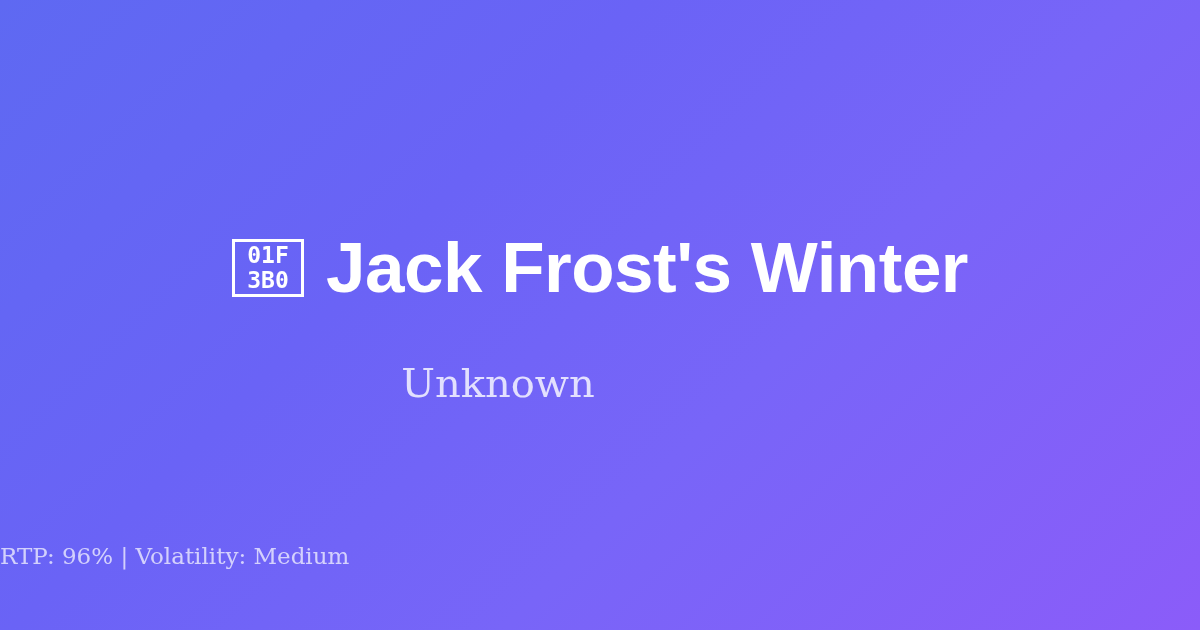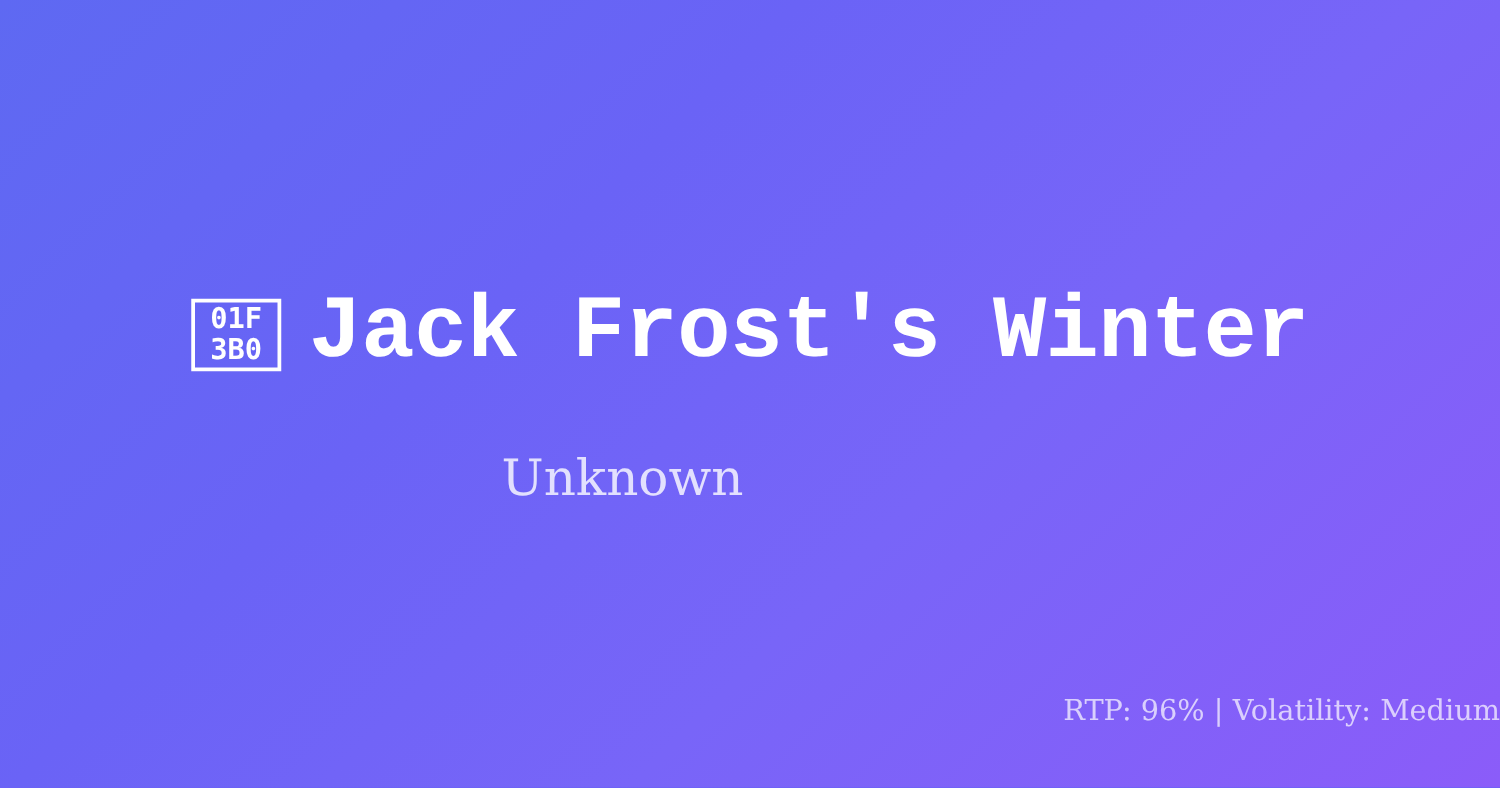"Jack Frost's Winter" .title-text { font-family: Liberation Mono, monospace -> Liberation Sans, sans-serif }
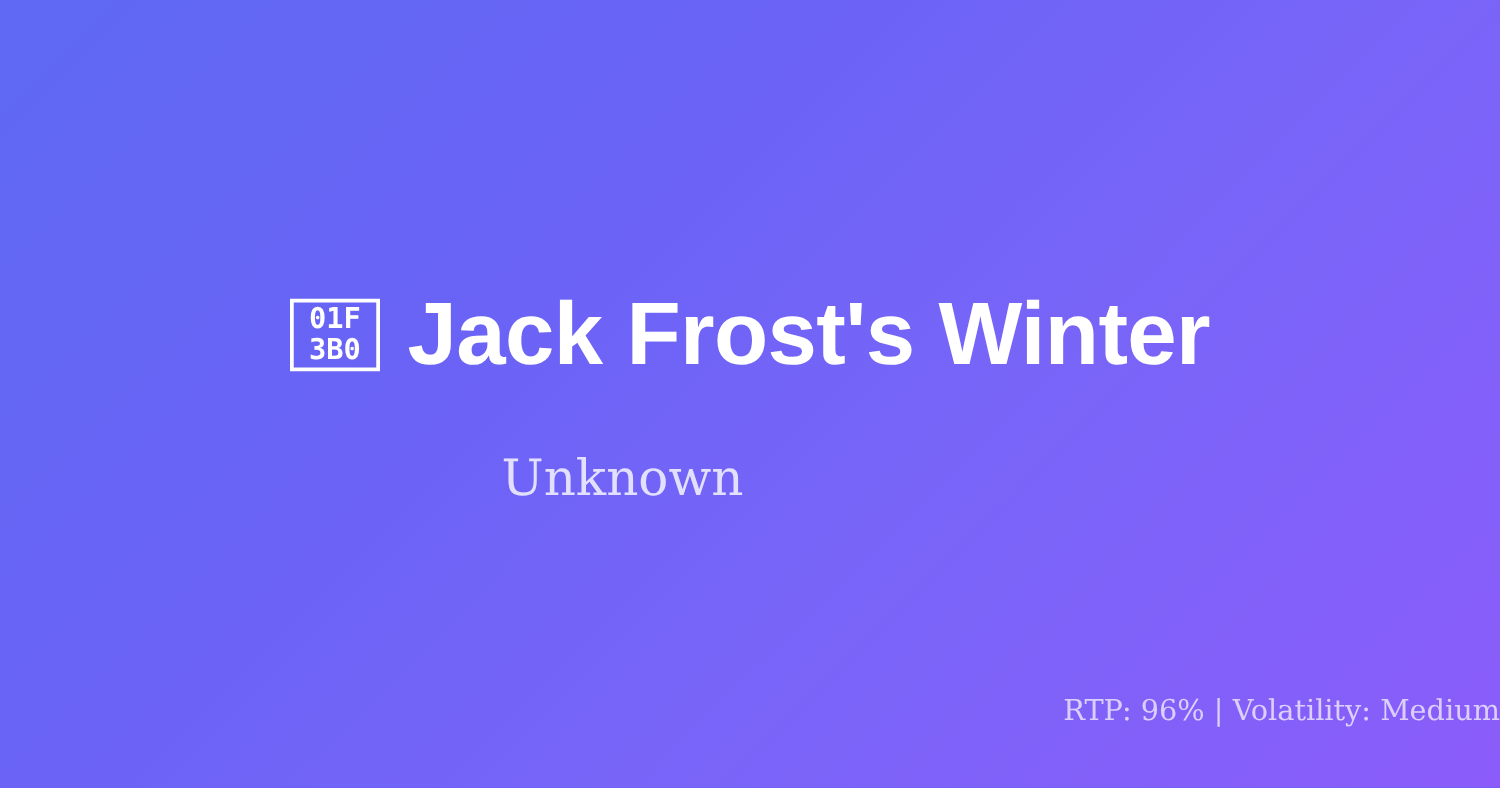"RTP: 96% | Volatility: Medium" .meta { text-align: right -> left; top: 558px -> 545px }
